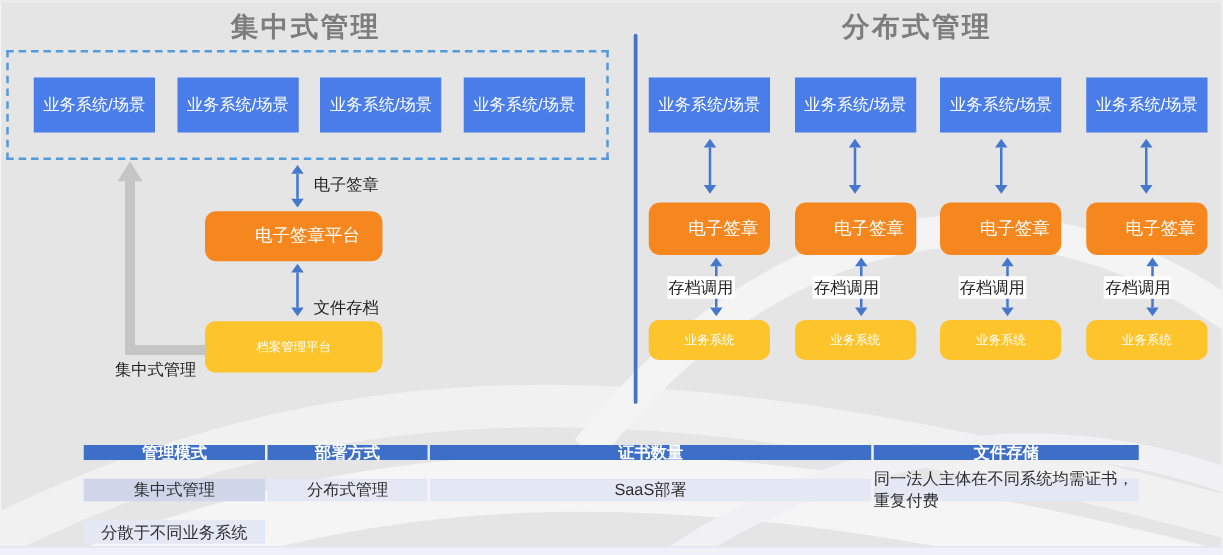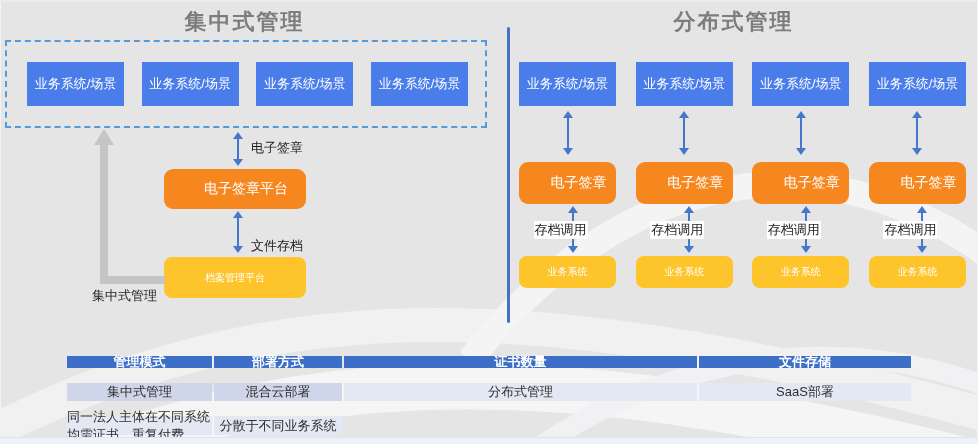"混合云部署" div.cell { html: <div>混合云部署</div> -> none }
